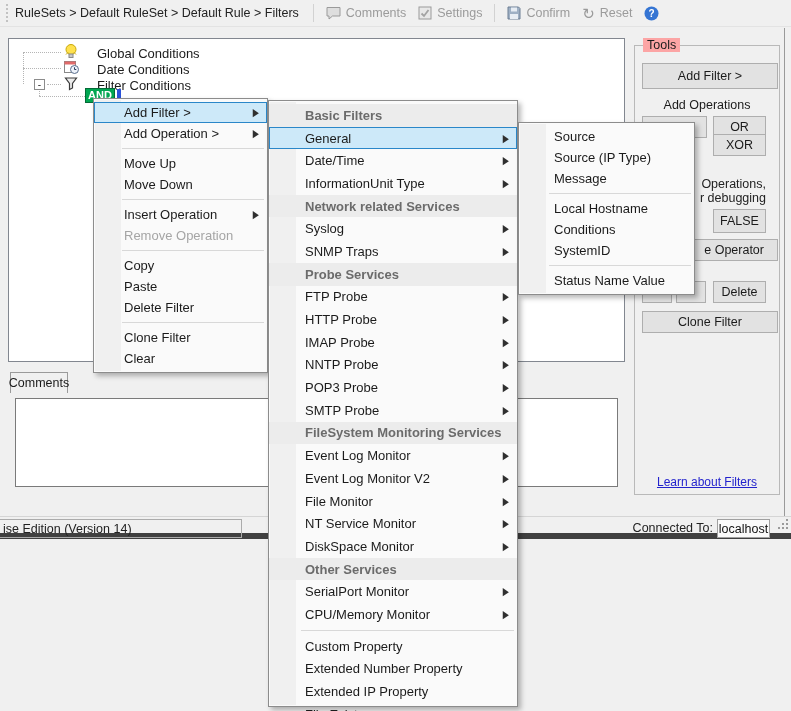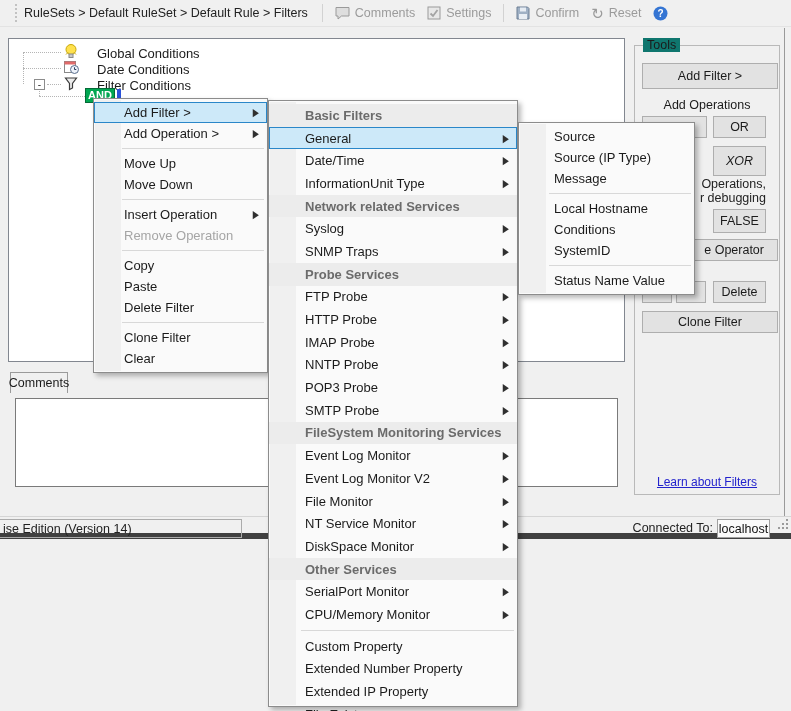"RuleSets > Default RuleSet >" .toolbar { padding-left: 15px -> 6px }
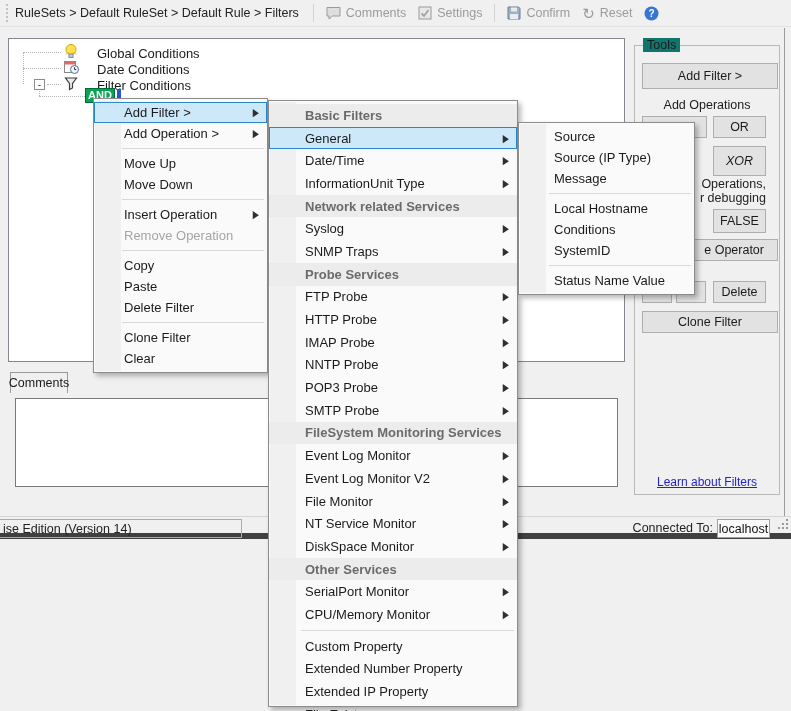"Tools" .groupbox .legend { background: #0f766e -> #fca5a5 }
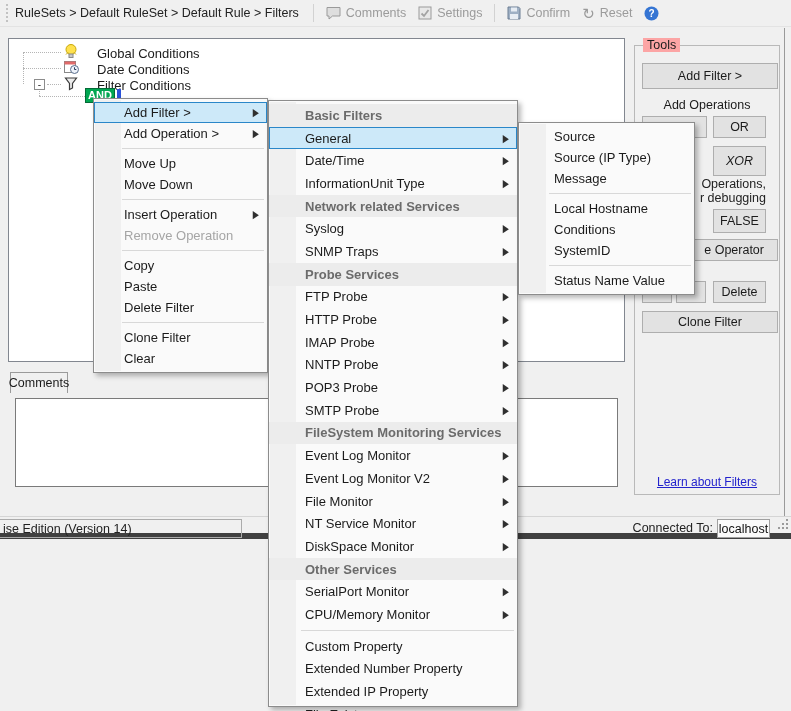"XOR" div.btn { font-style: italic -> none; height: 30px -> 22px; top: 100px -> 88px }
